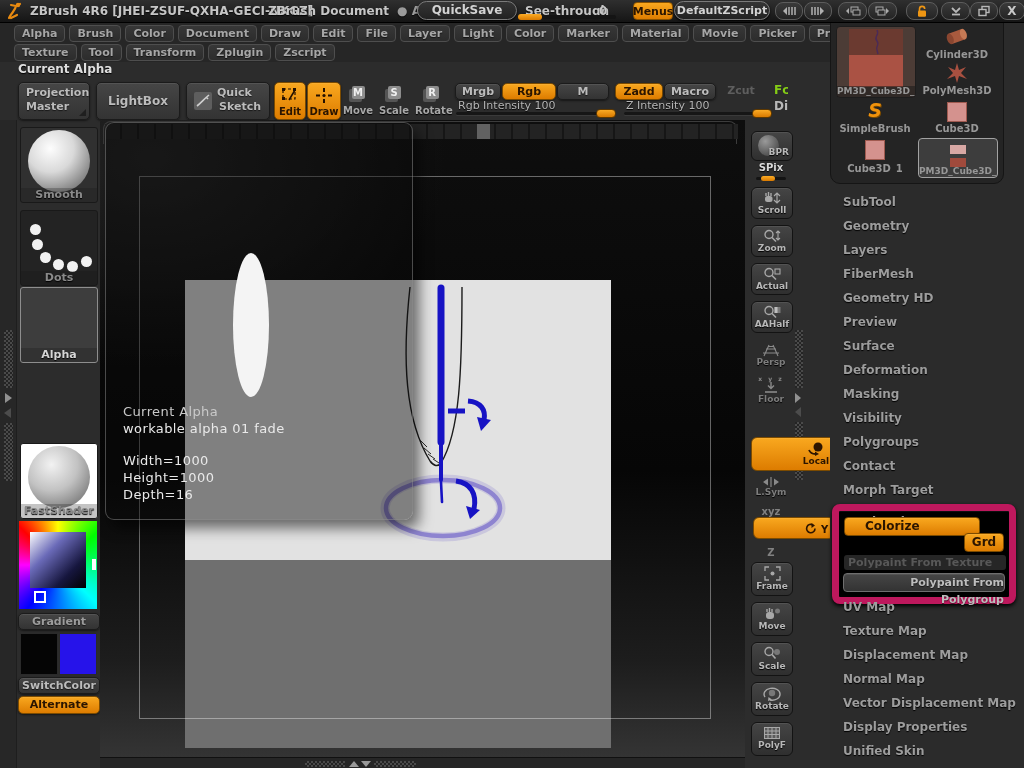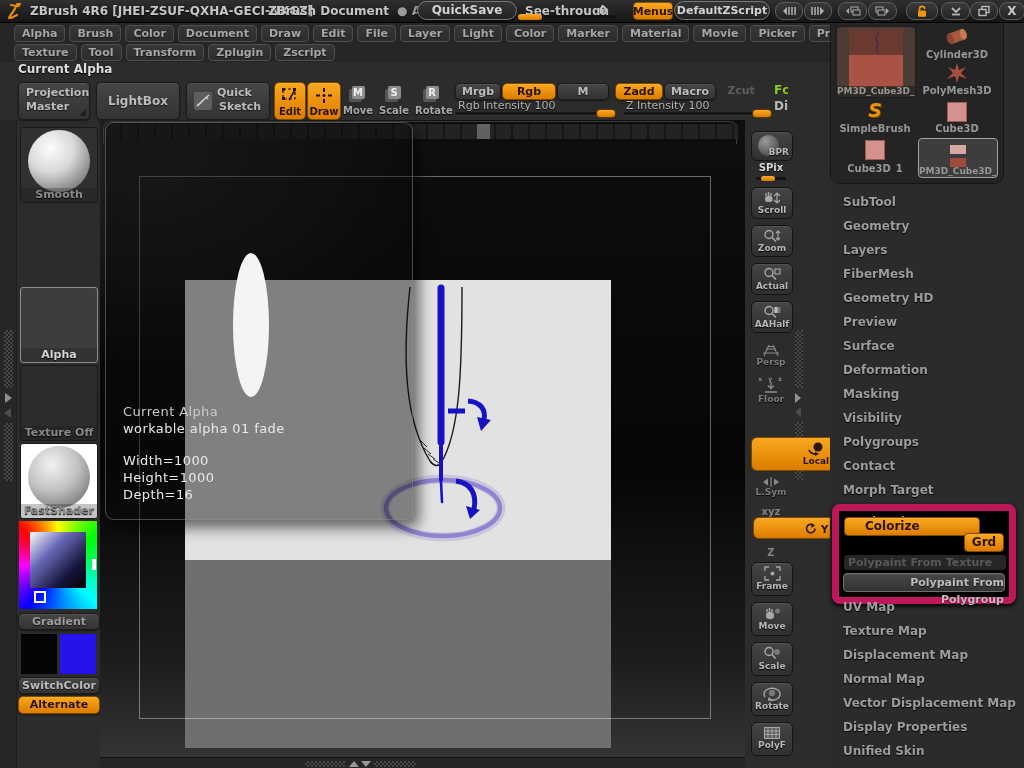"Dots" div.thumb { html: none -> <div> <div></div> <div></div> <div></div> <div></div> <div></div> <div></div> <div>Dots</div> </div> }
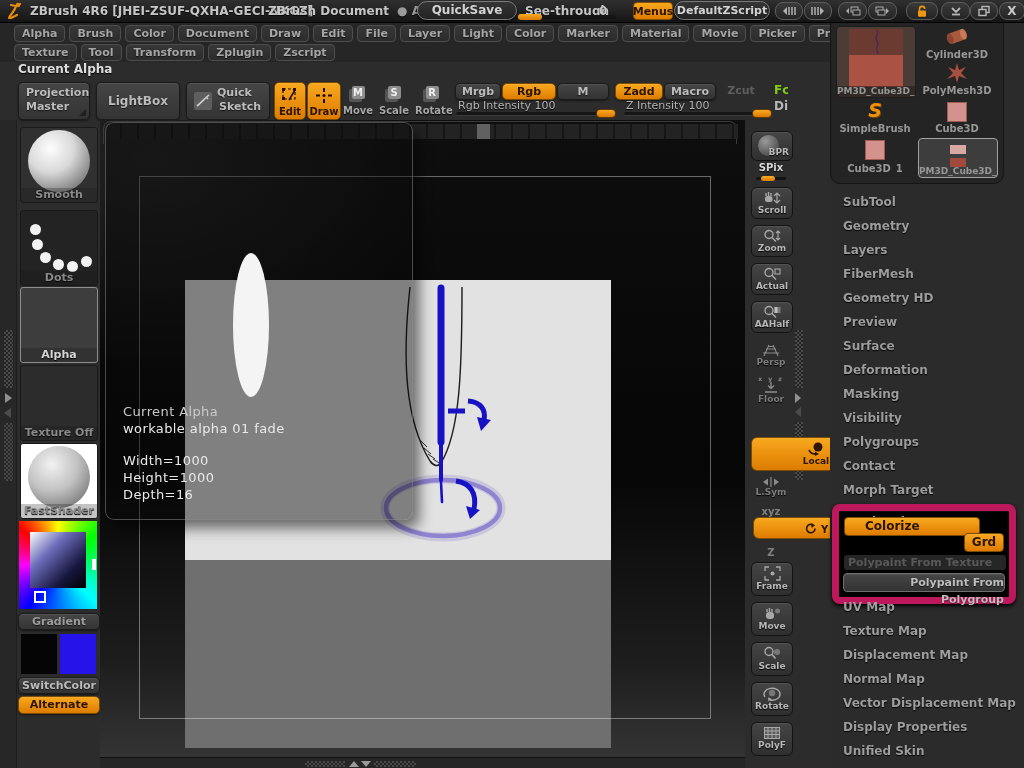"Texture Off" div.thumb { html: <div> <div>Texture Off</div> </div> -> none }
